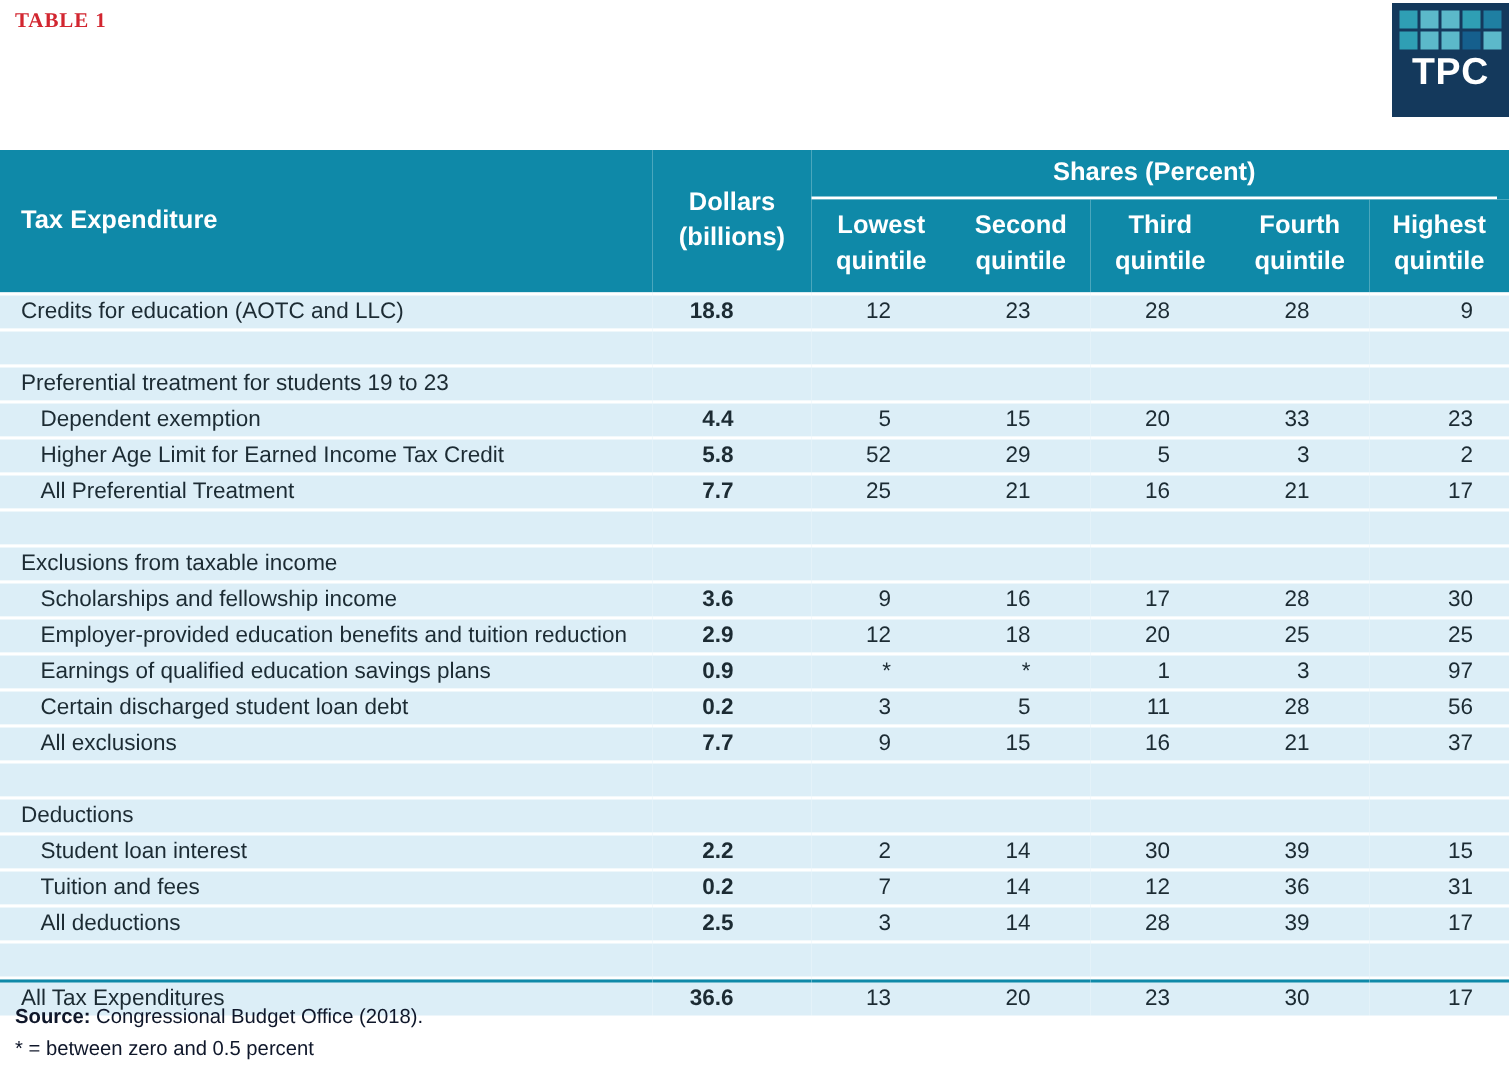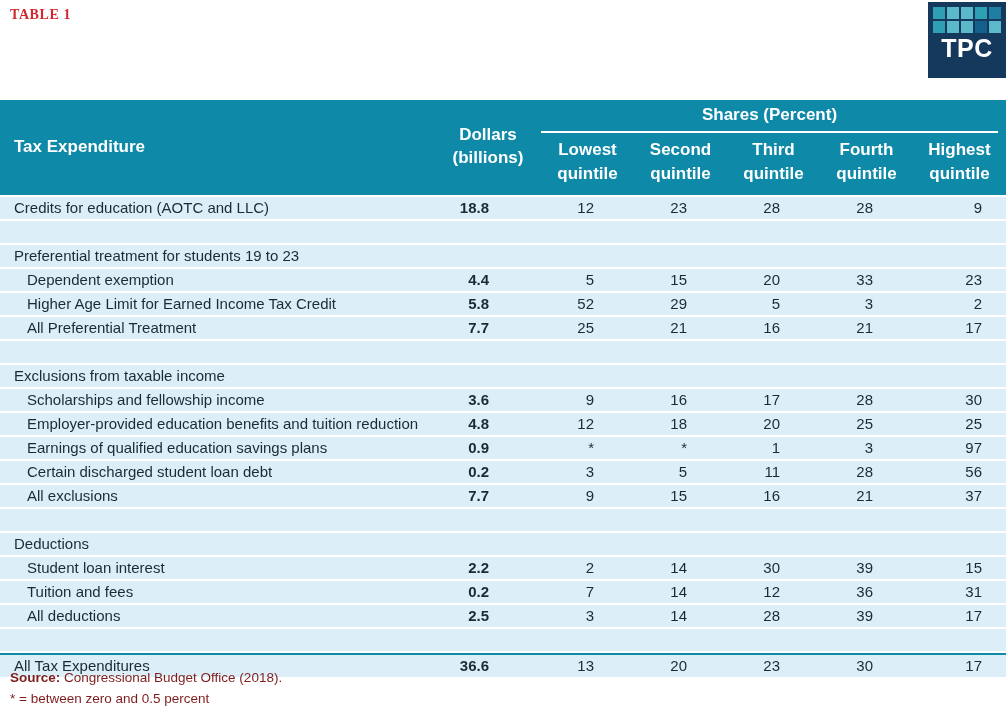"4.8" td.c-num { text: 4.8 -> 2.9 }
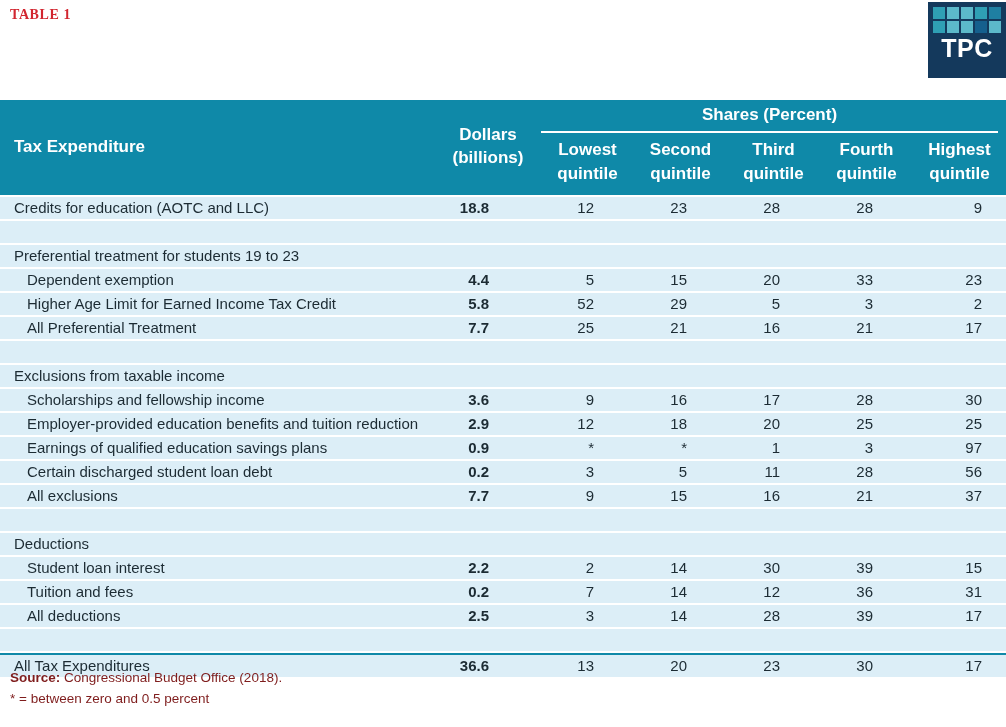"Source: Congressional Budget Office" .foot-line { color: #7f1d1d -> #0f172a }
